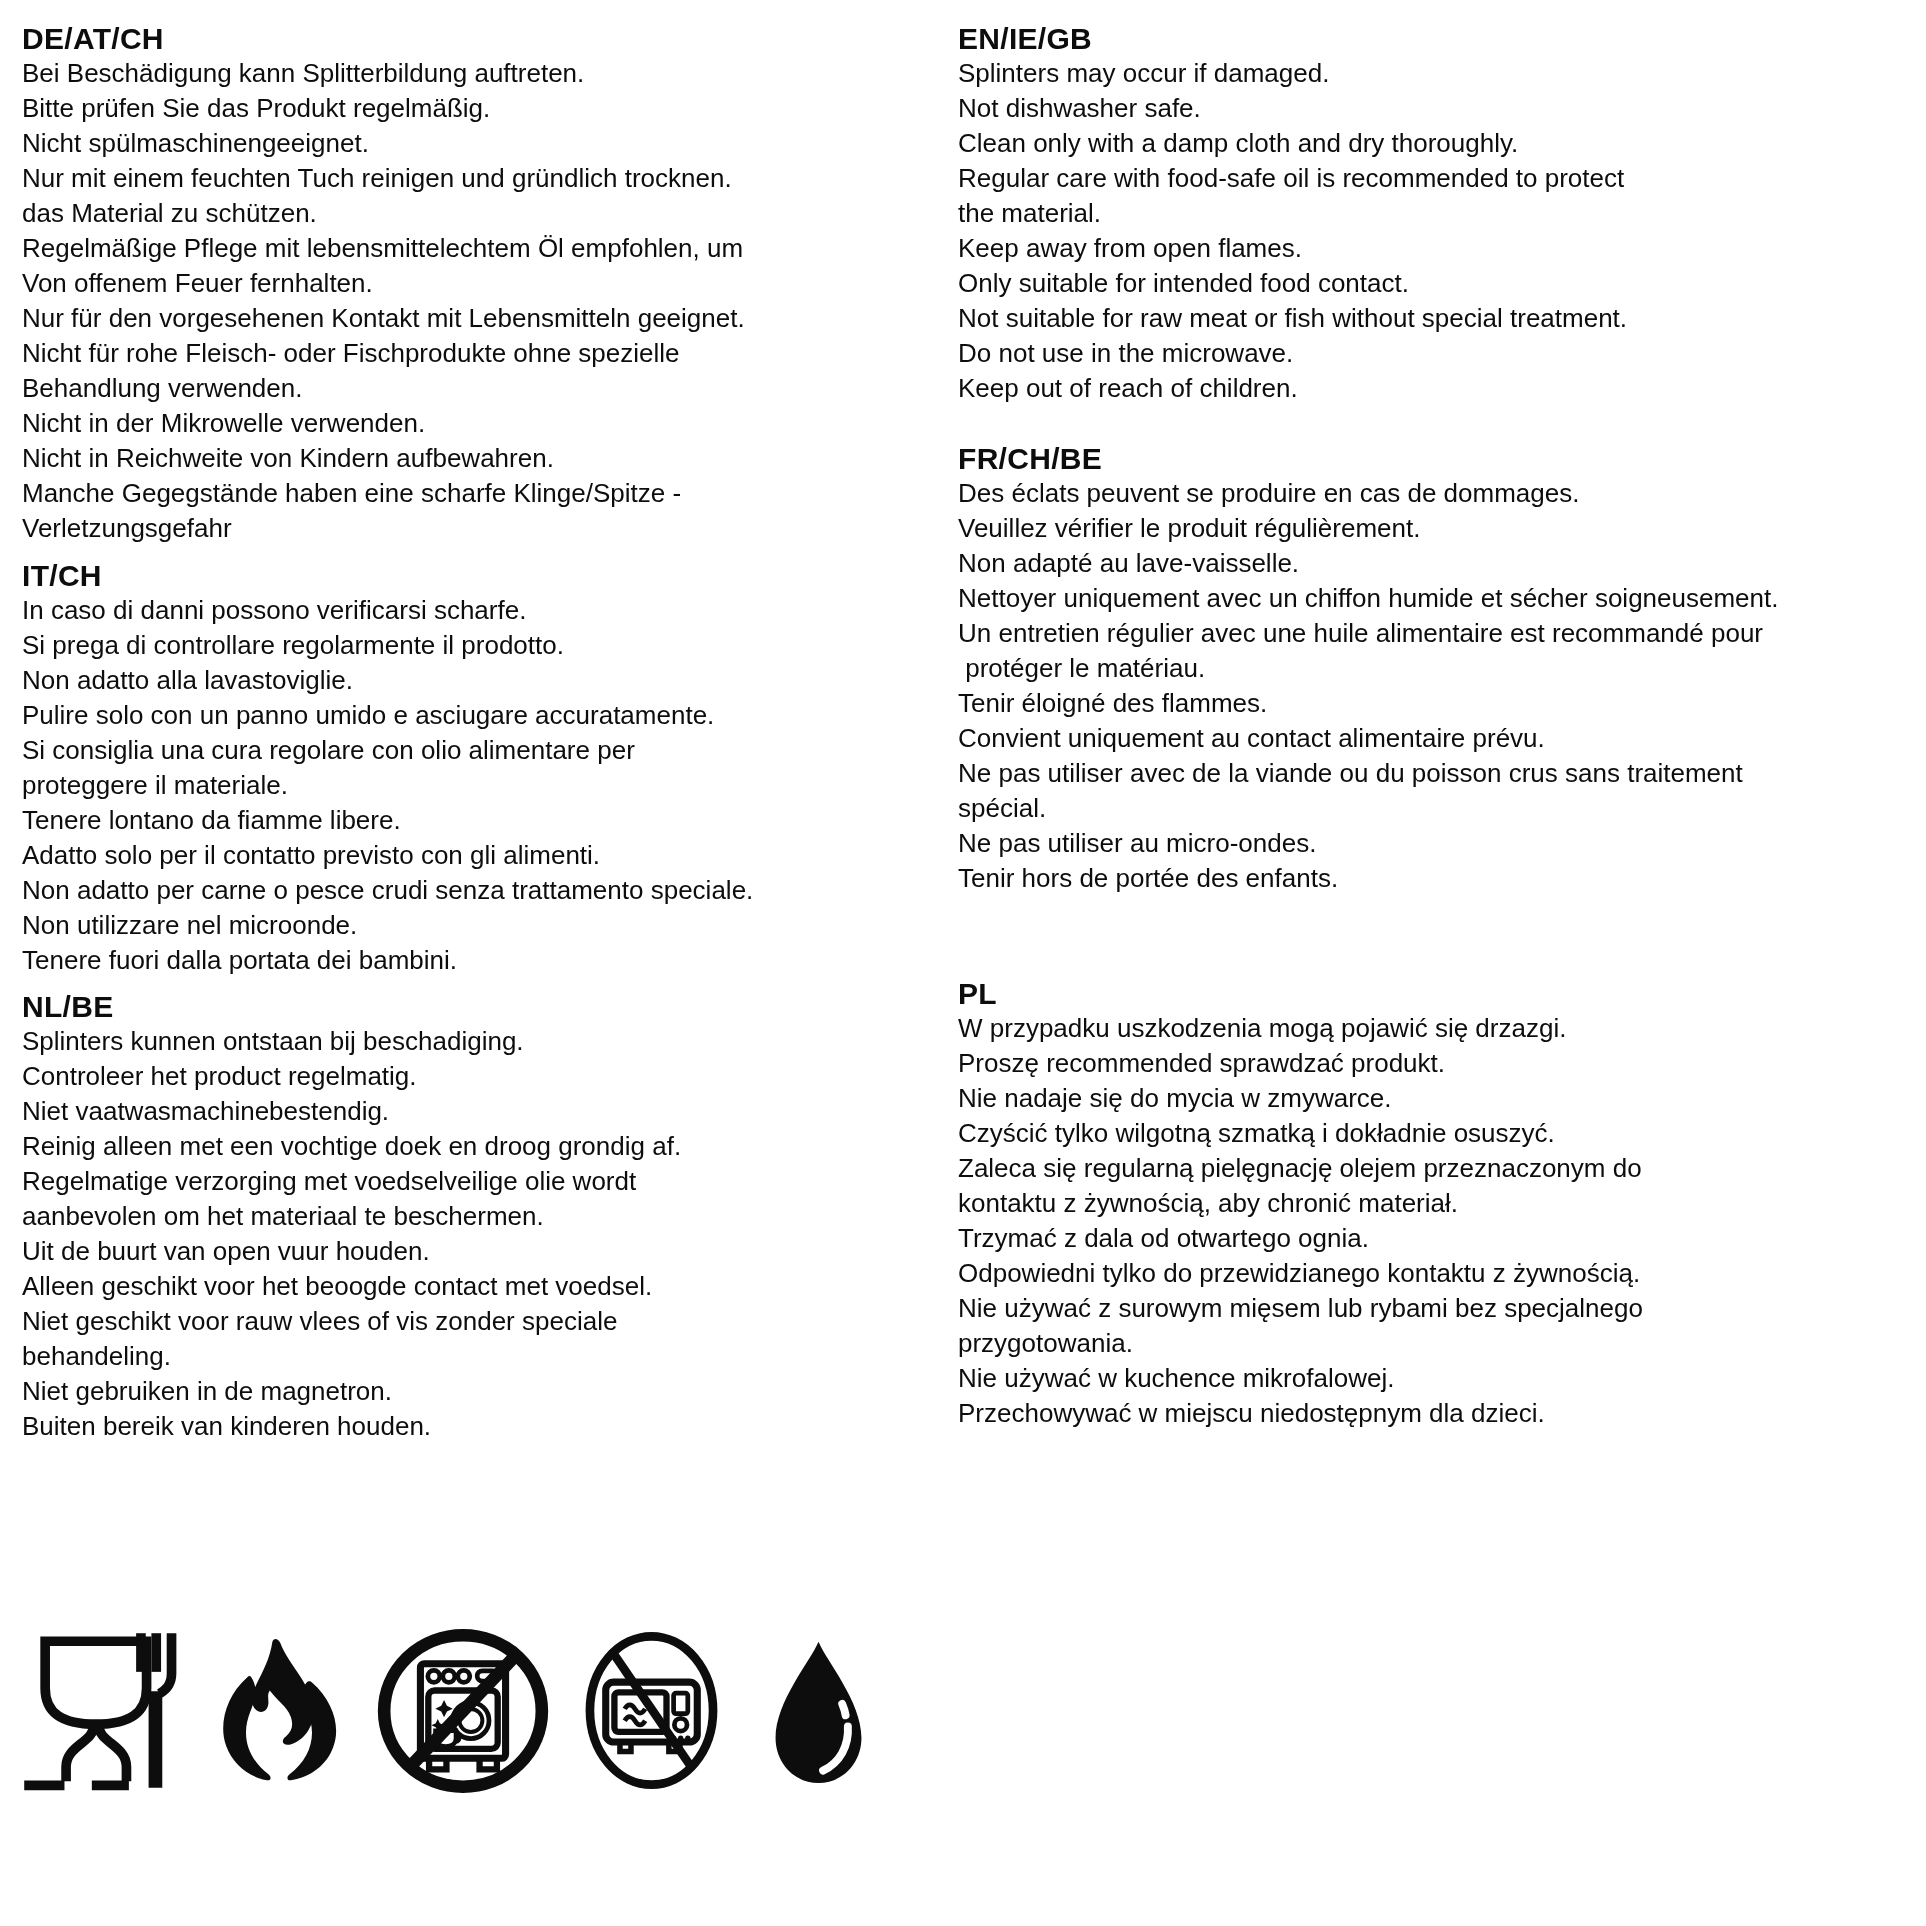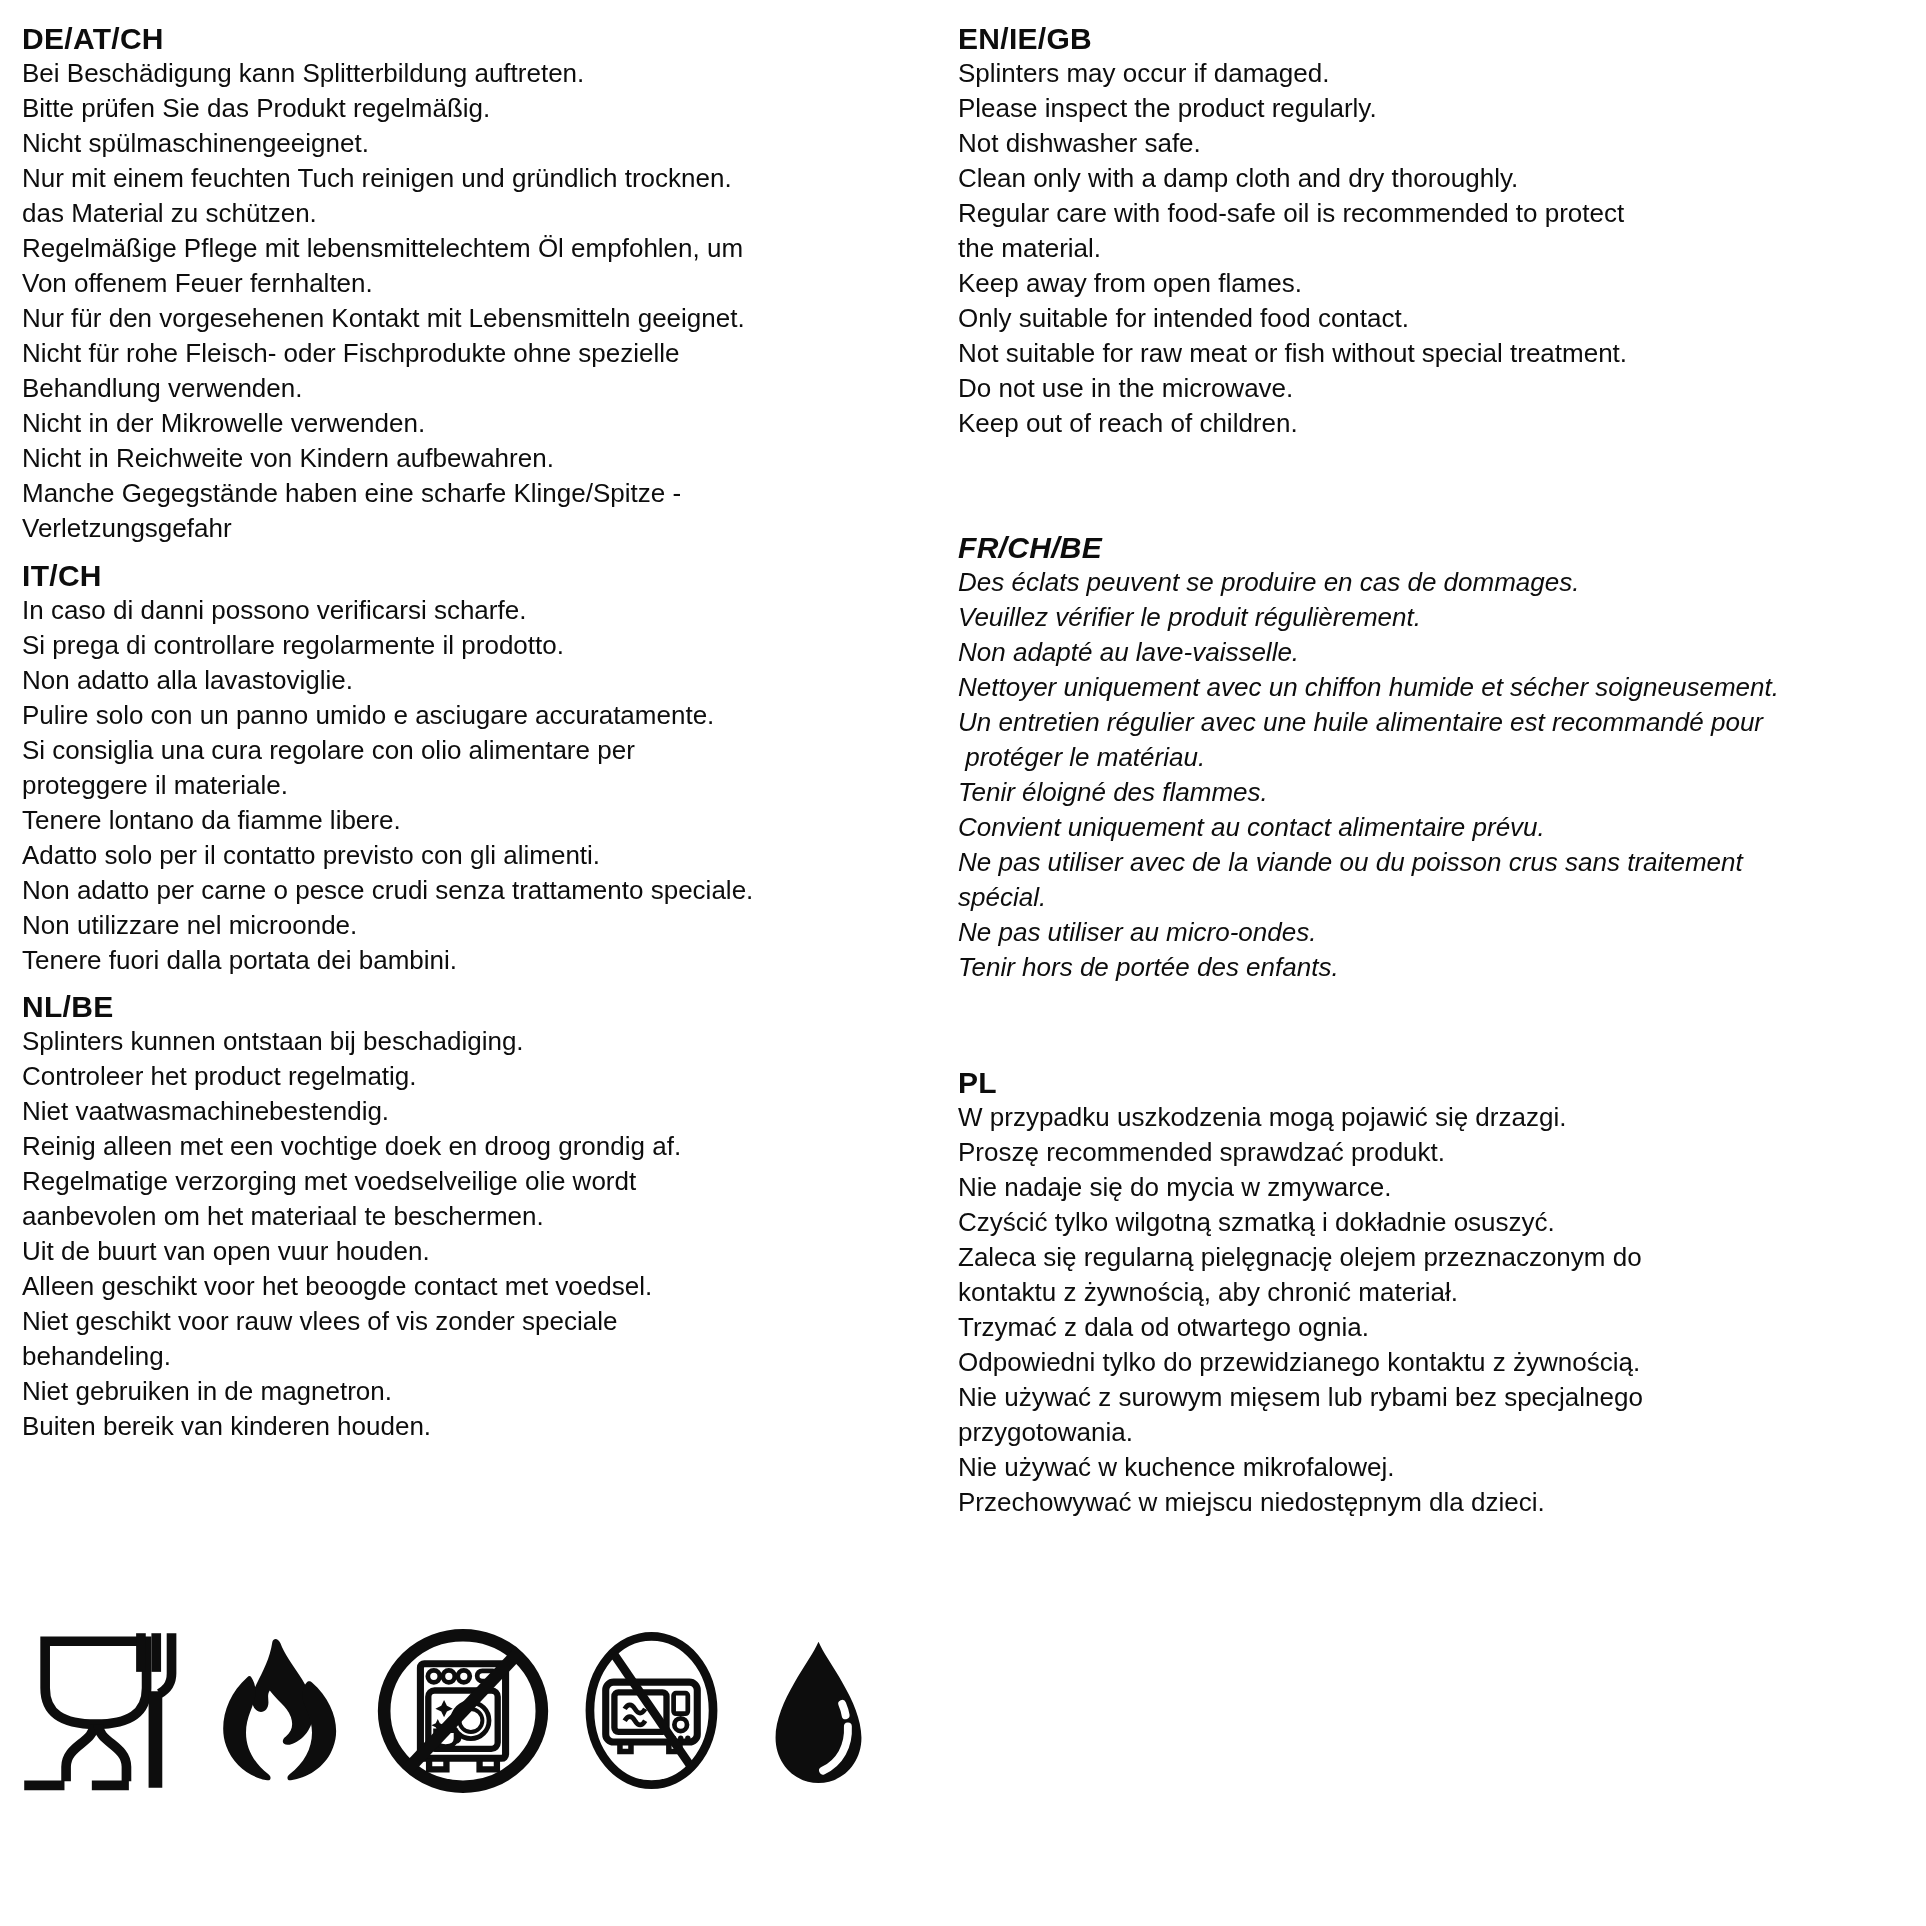"Please inspect the product regularly." div.line { html: <div>Please inspect the product regularly.</div> -> none }
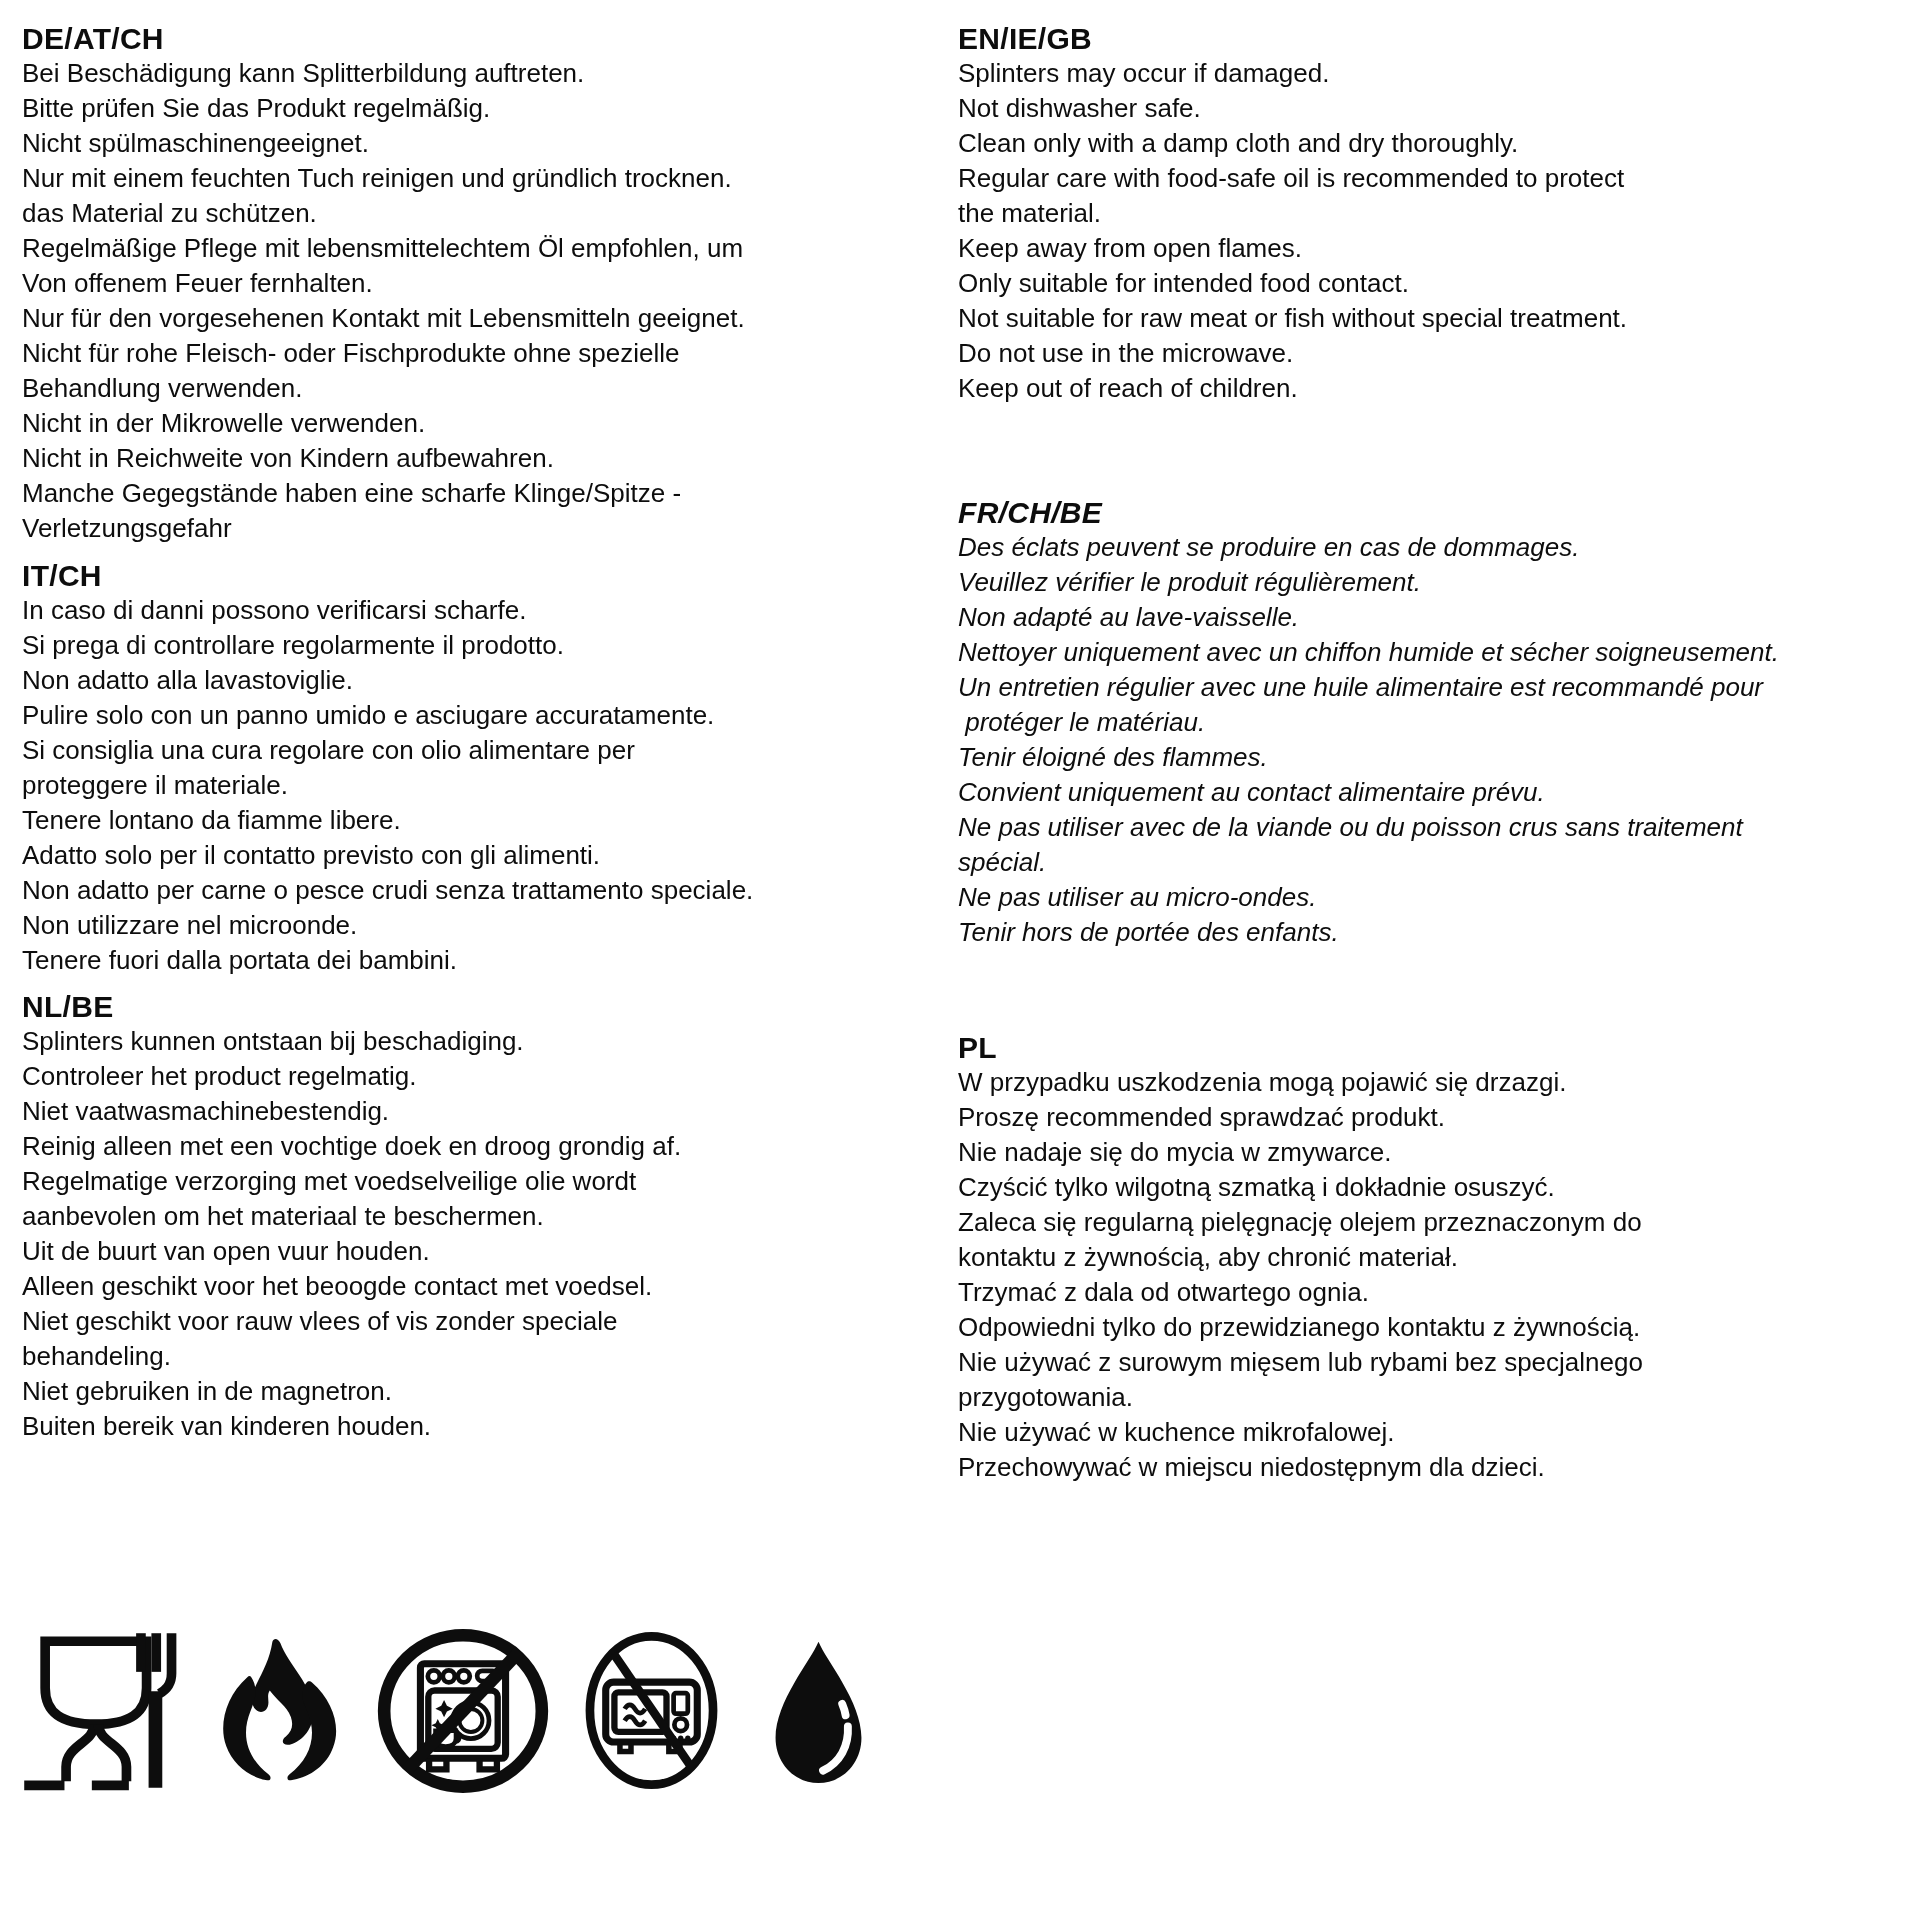"FR/CH/BE" .col-right .lang-section:nth-of-type(2) { font-style: italic -> none; margin-top: 89px -> 35px }
